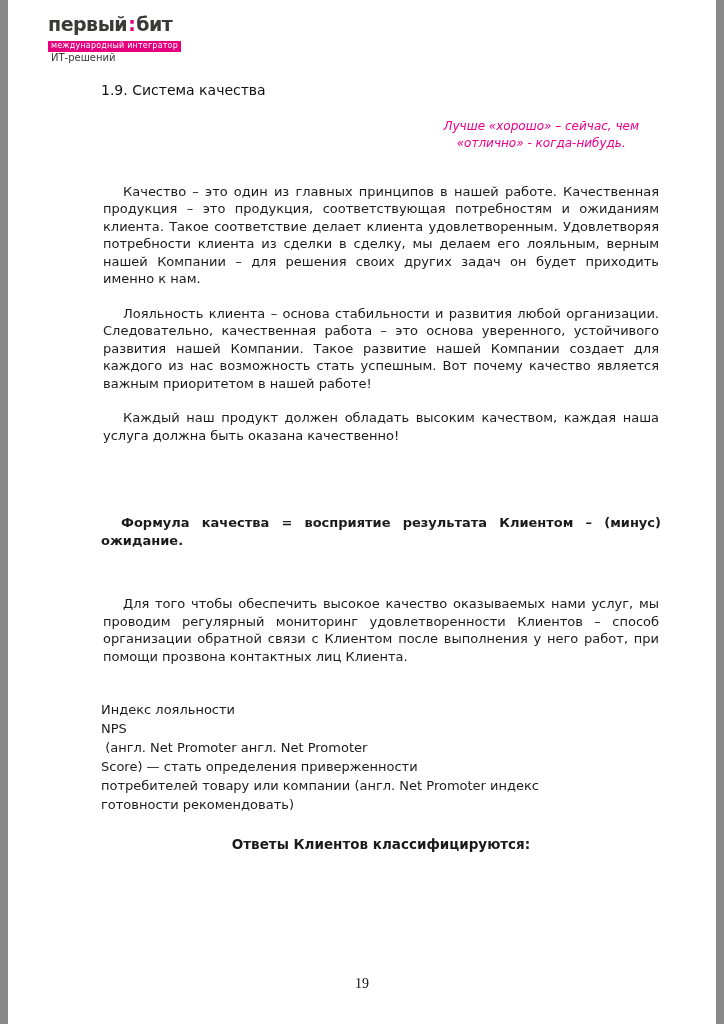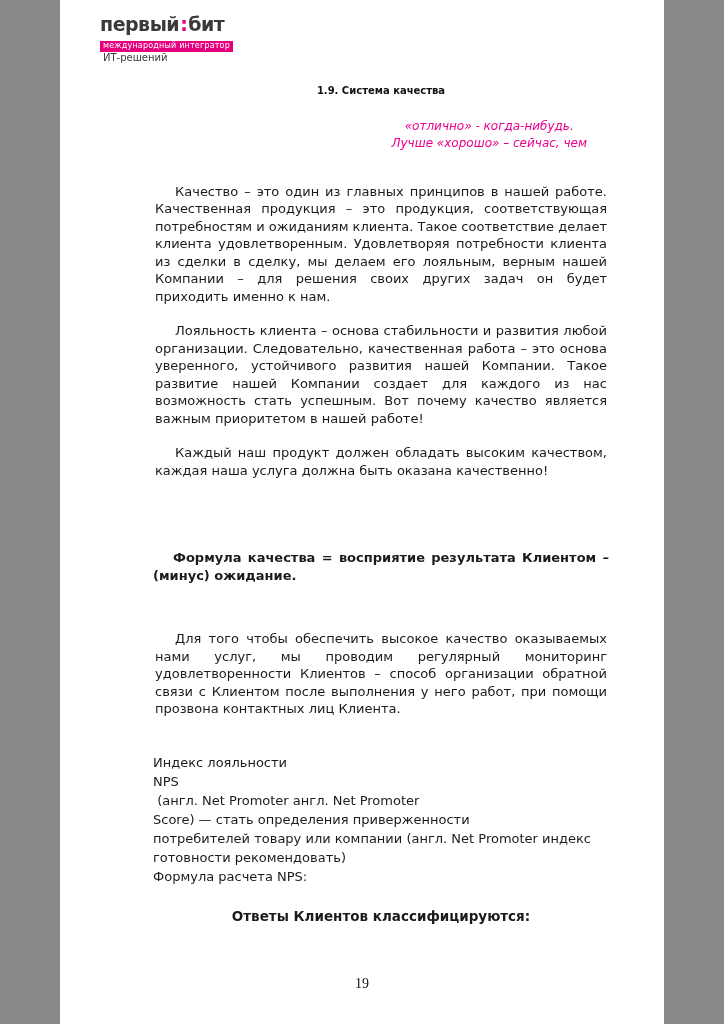"первый:бит" .page { width: 604px -> 708px }
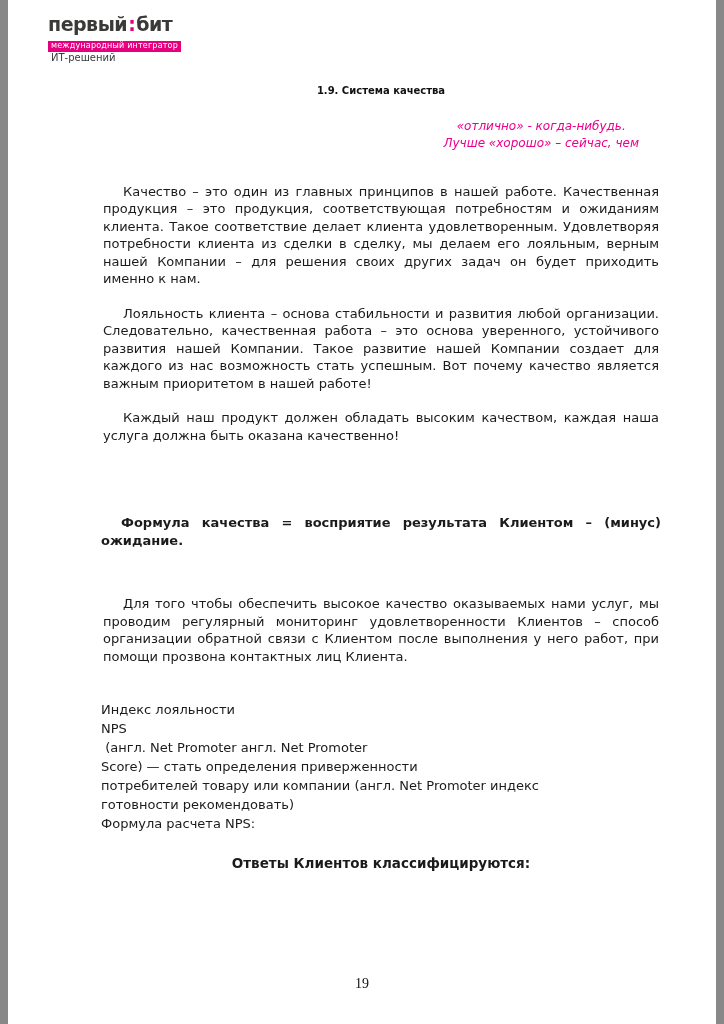"1.9. Система качества" .doc-title { font-size: 10px -> 14px; font-weight: bold -> normal; text-align: center -> none }
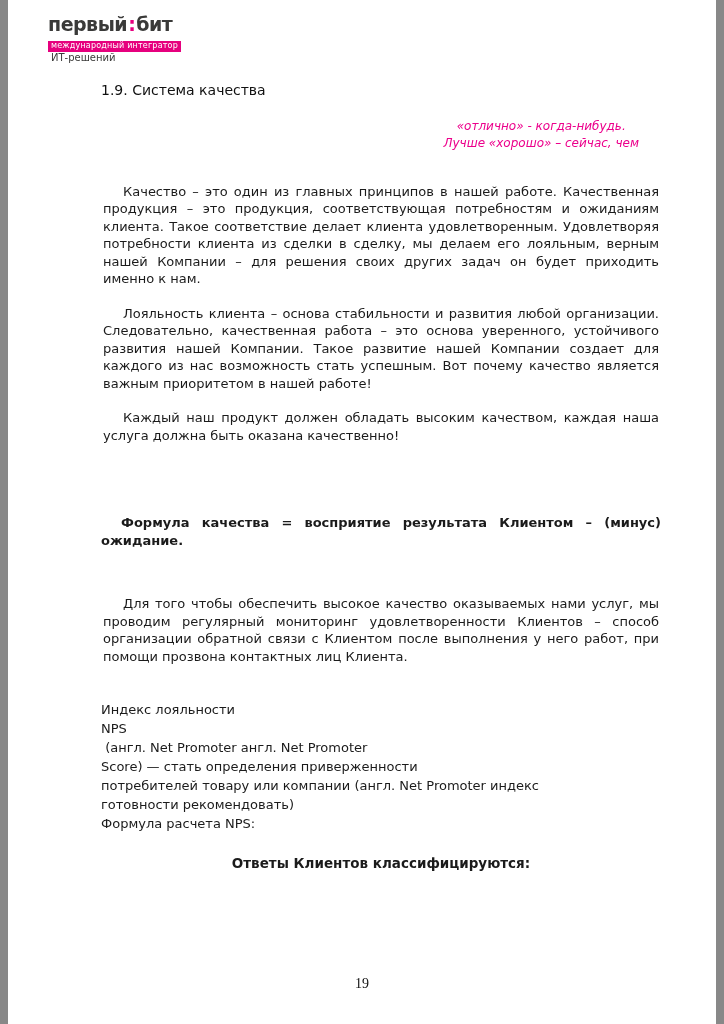"«отлично» - когда-нибудь." div { order: before "Лучше «хорошо» – сейчас, чем" -> after "Лучше «хорошо» – сейчас, чем" }
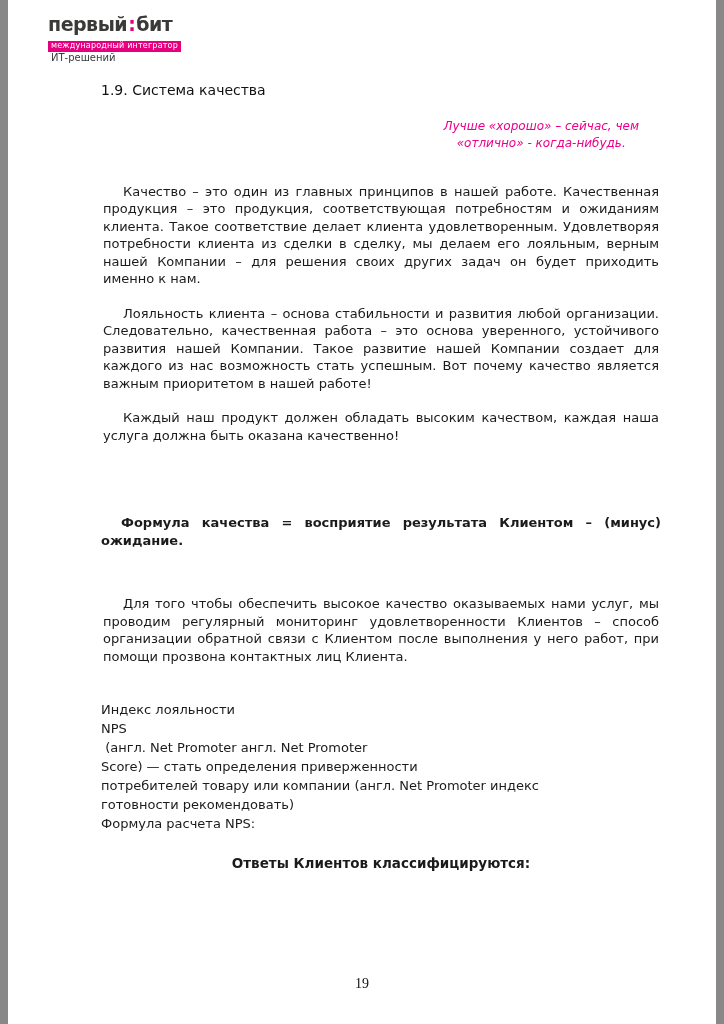"Формула расчета NPS:" div.nps-line { html: <div>Формула расчета NPS:</div> -> none }
